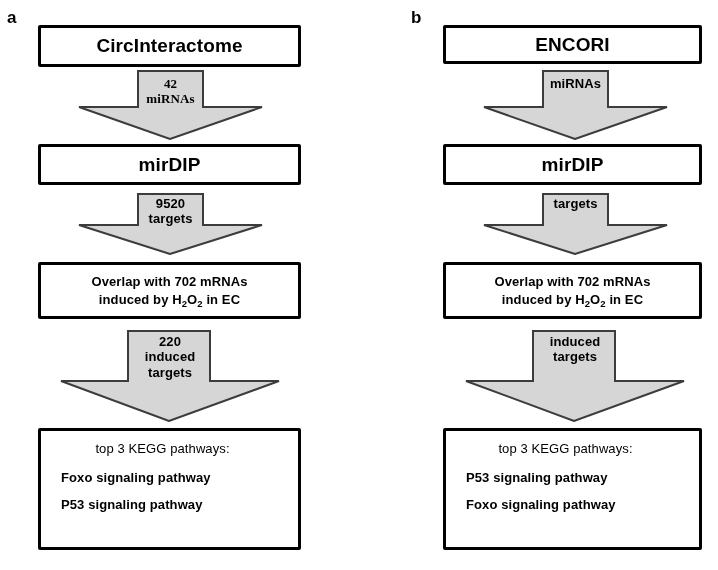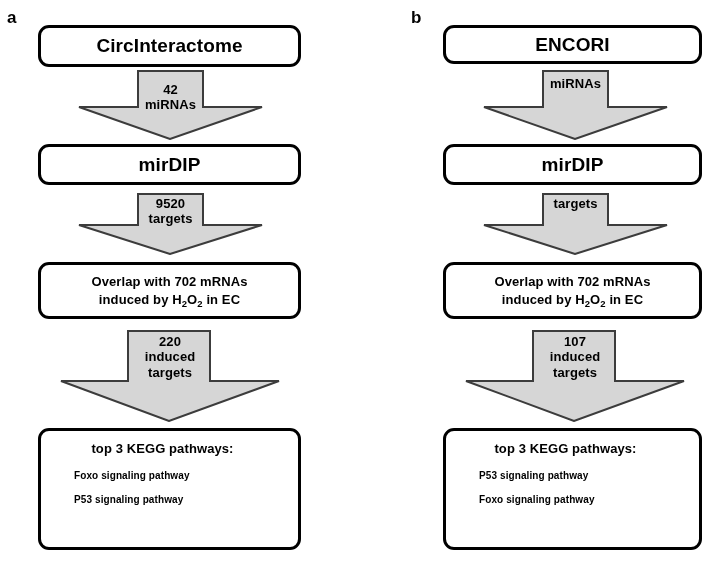"CircInteractome" .node { border-radius: 11px -> 2px }
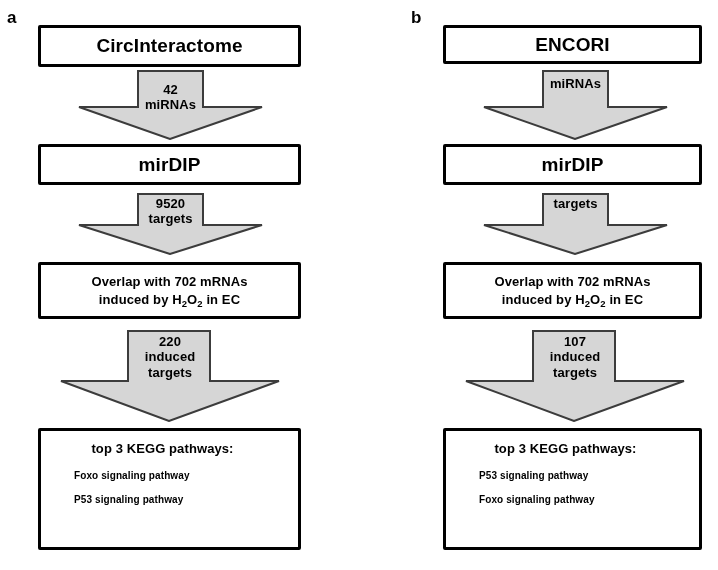"42" div.arrow-label { font-family: none -> Liberation Serif, serif; top: 12px -> 6px }
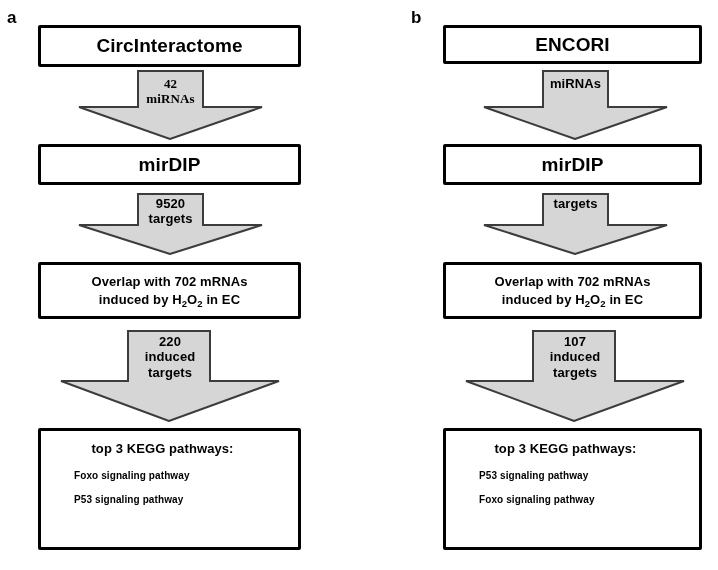"107" div { html: <div>107</div> -> none }
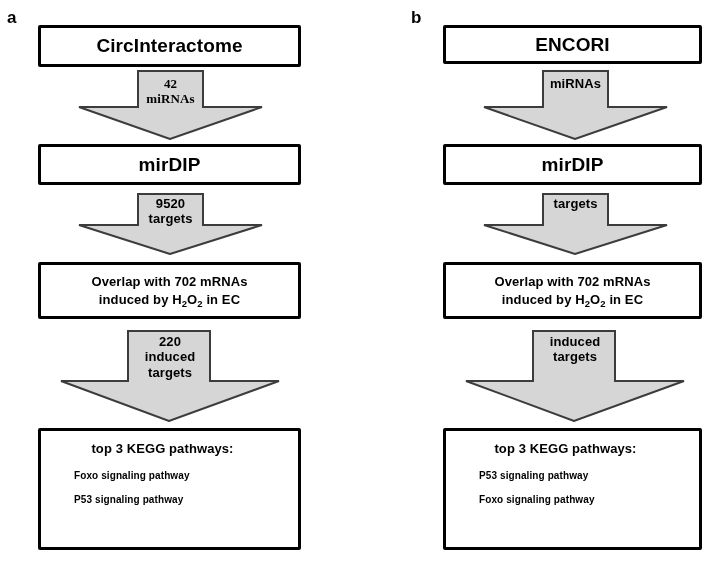"top 3 KEGG pathways:" .kegg-heading { font-weight: bold -> normal }
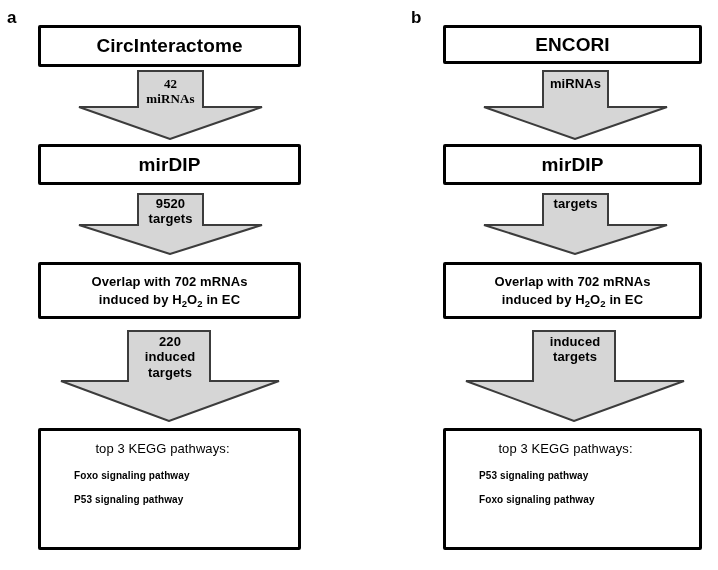"Foxo signaling pathway" .kegg-list li { font-size: 10px -> 13px; padding-left: 33px -> 20px }
